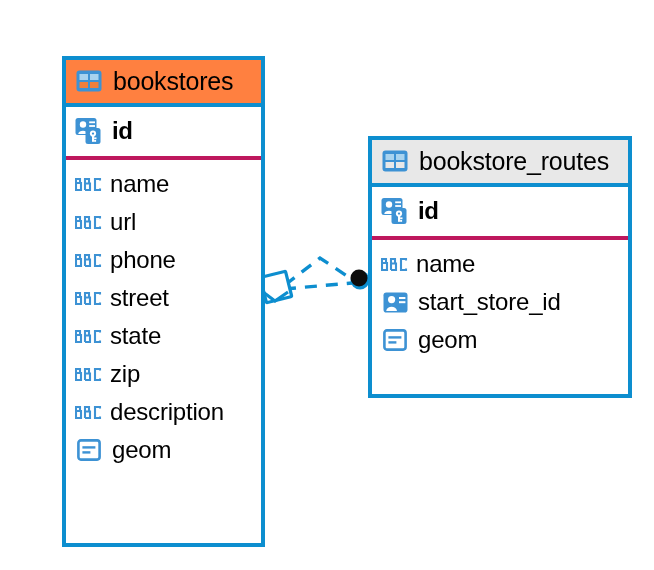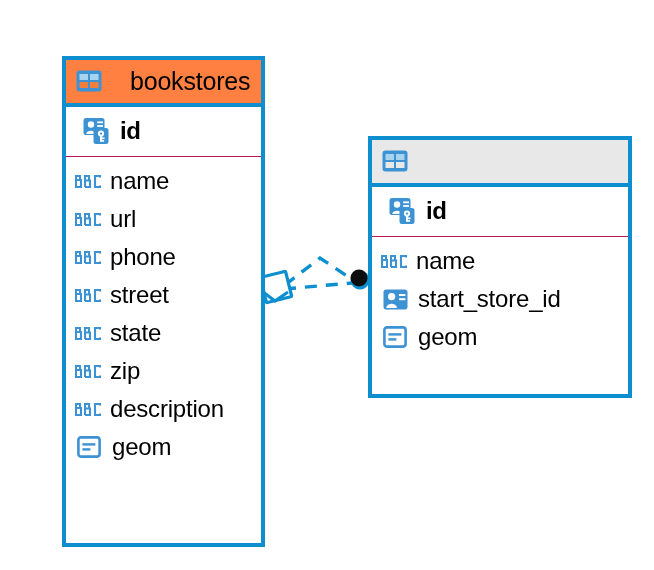"bookstores" .entity-title { margin-left: 17px -> none }
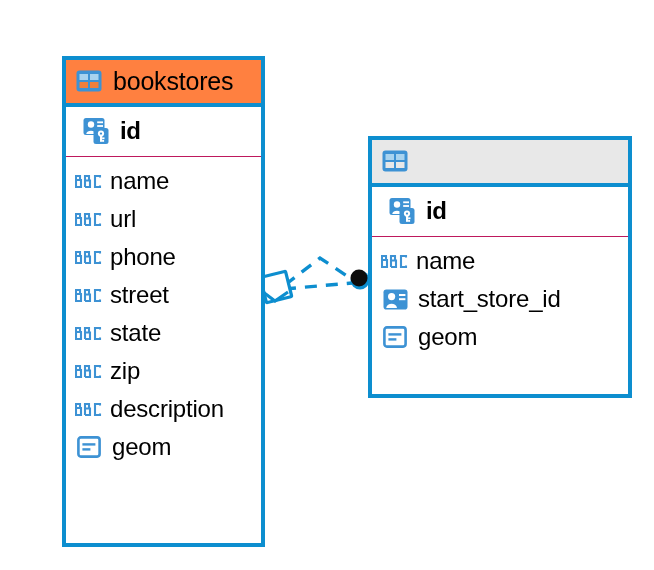"id" .pk-section { border-bottom: 1px solid #be185d -> 4px solid #be185d; padding: 5px 8px 6px 16px -> 5px 8px 6px 8px }
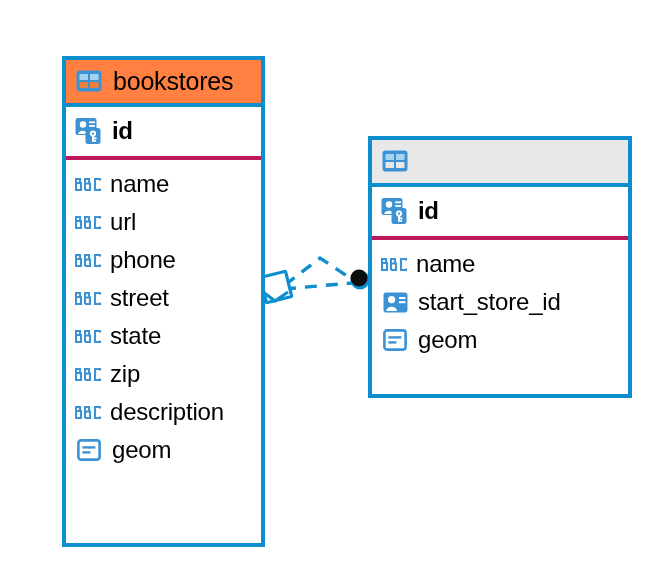"bookstore_routes" span.entity-title { html: none -> <span>bookstore_routes</span> }
